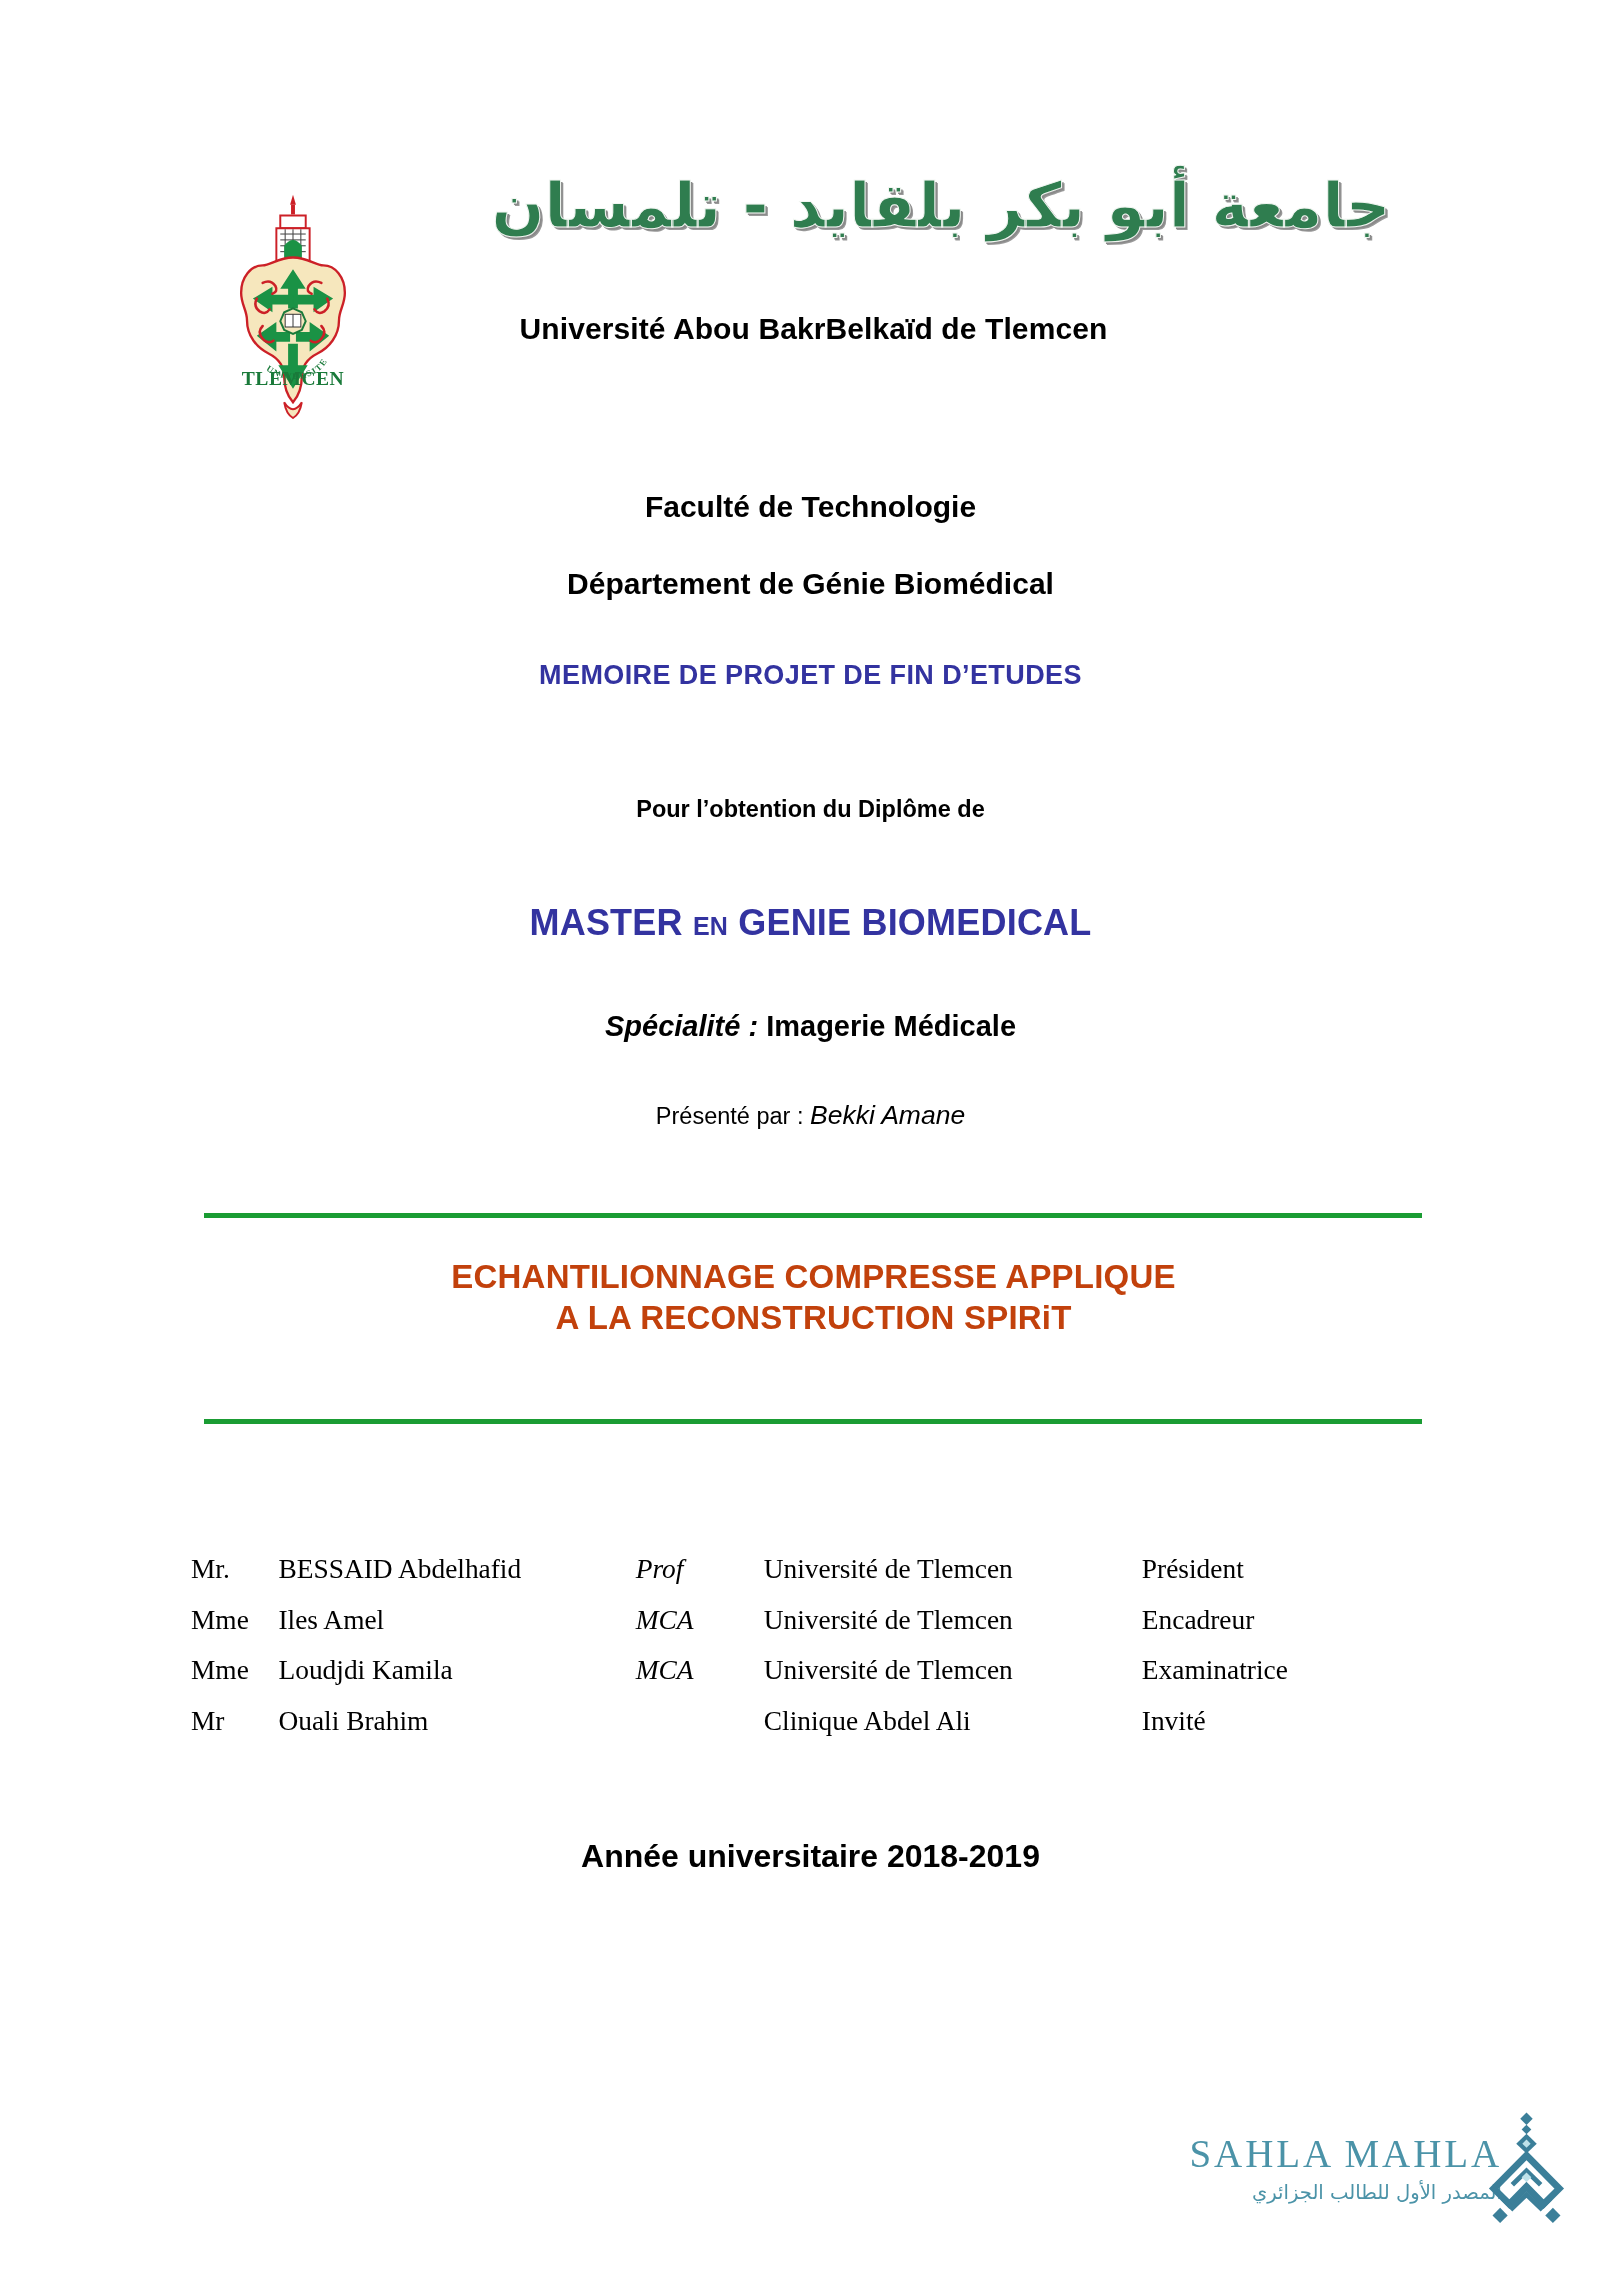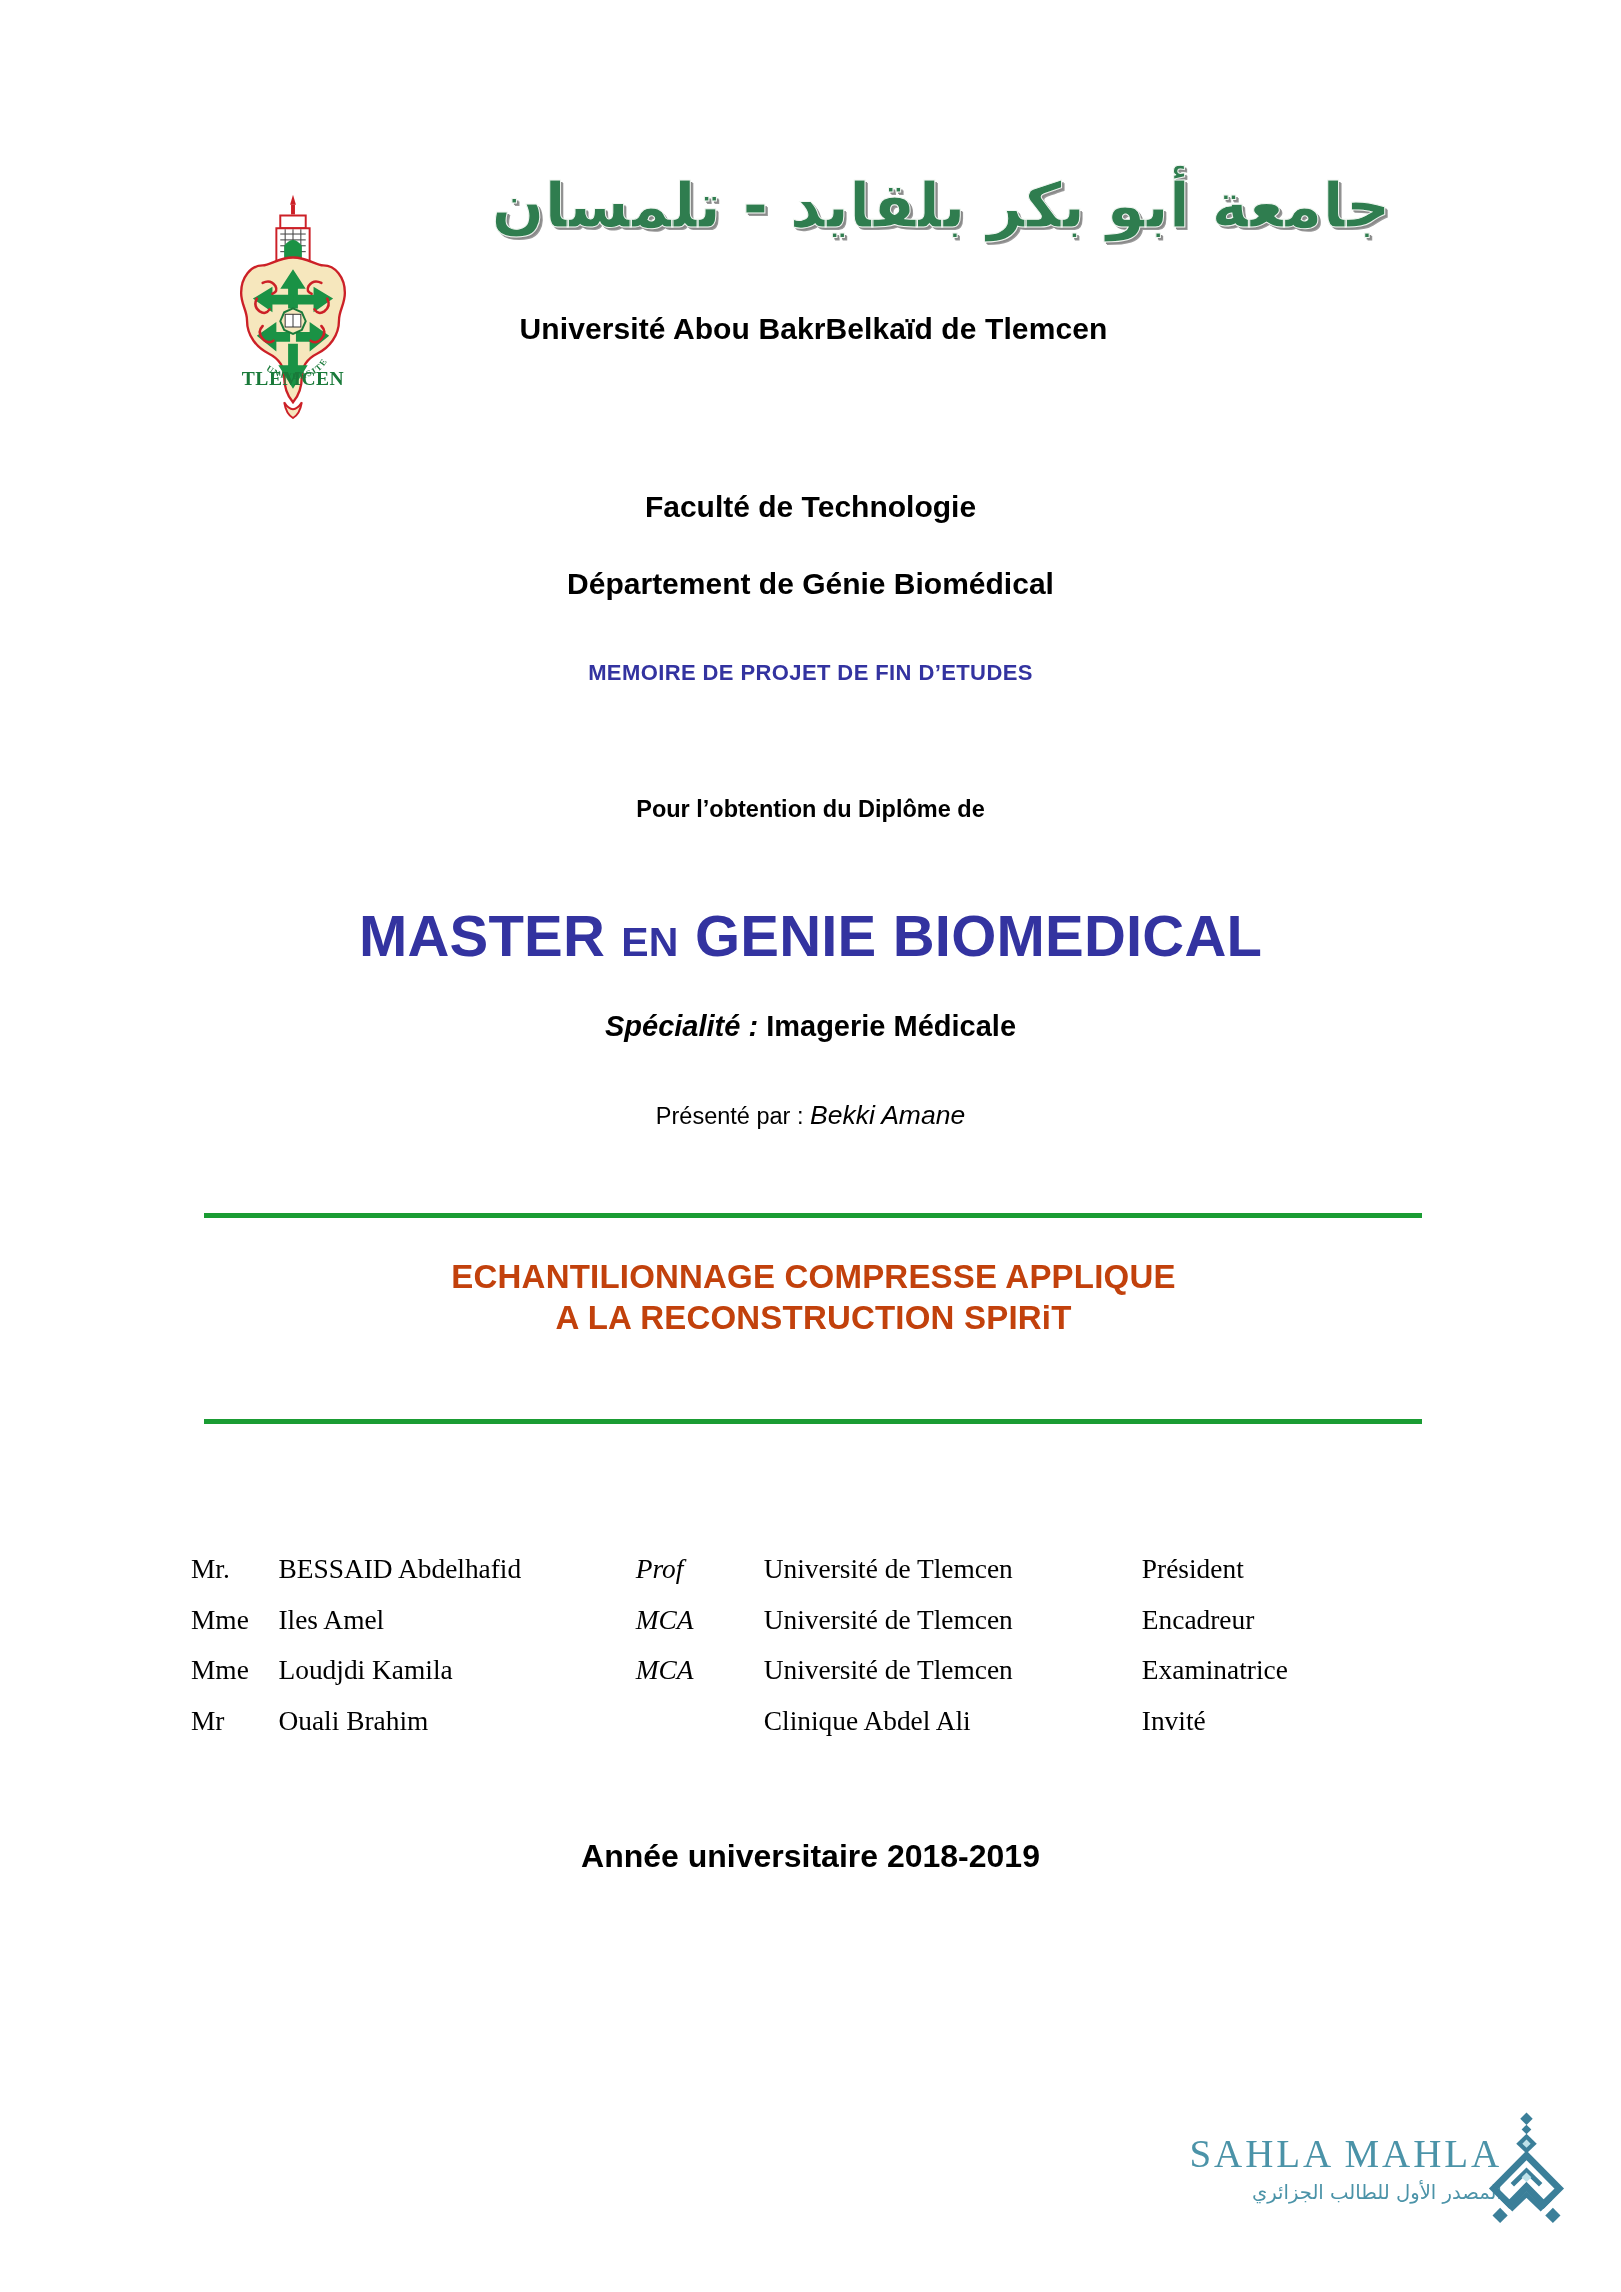"MEMOIRE DE PROJET DE FIN" .memoire { font-size: 22px -> 27px }
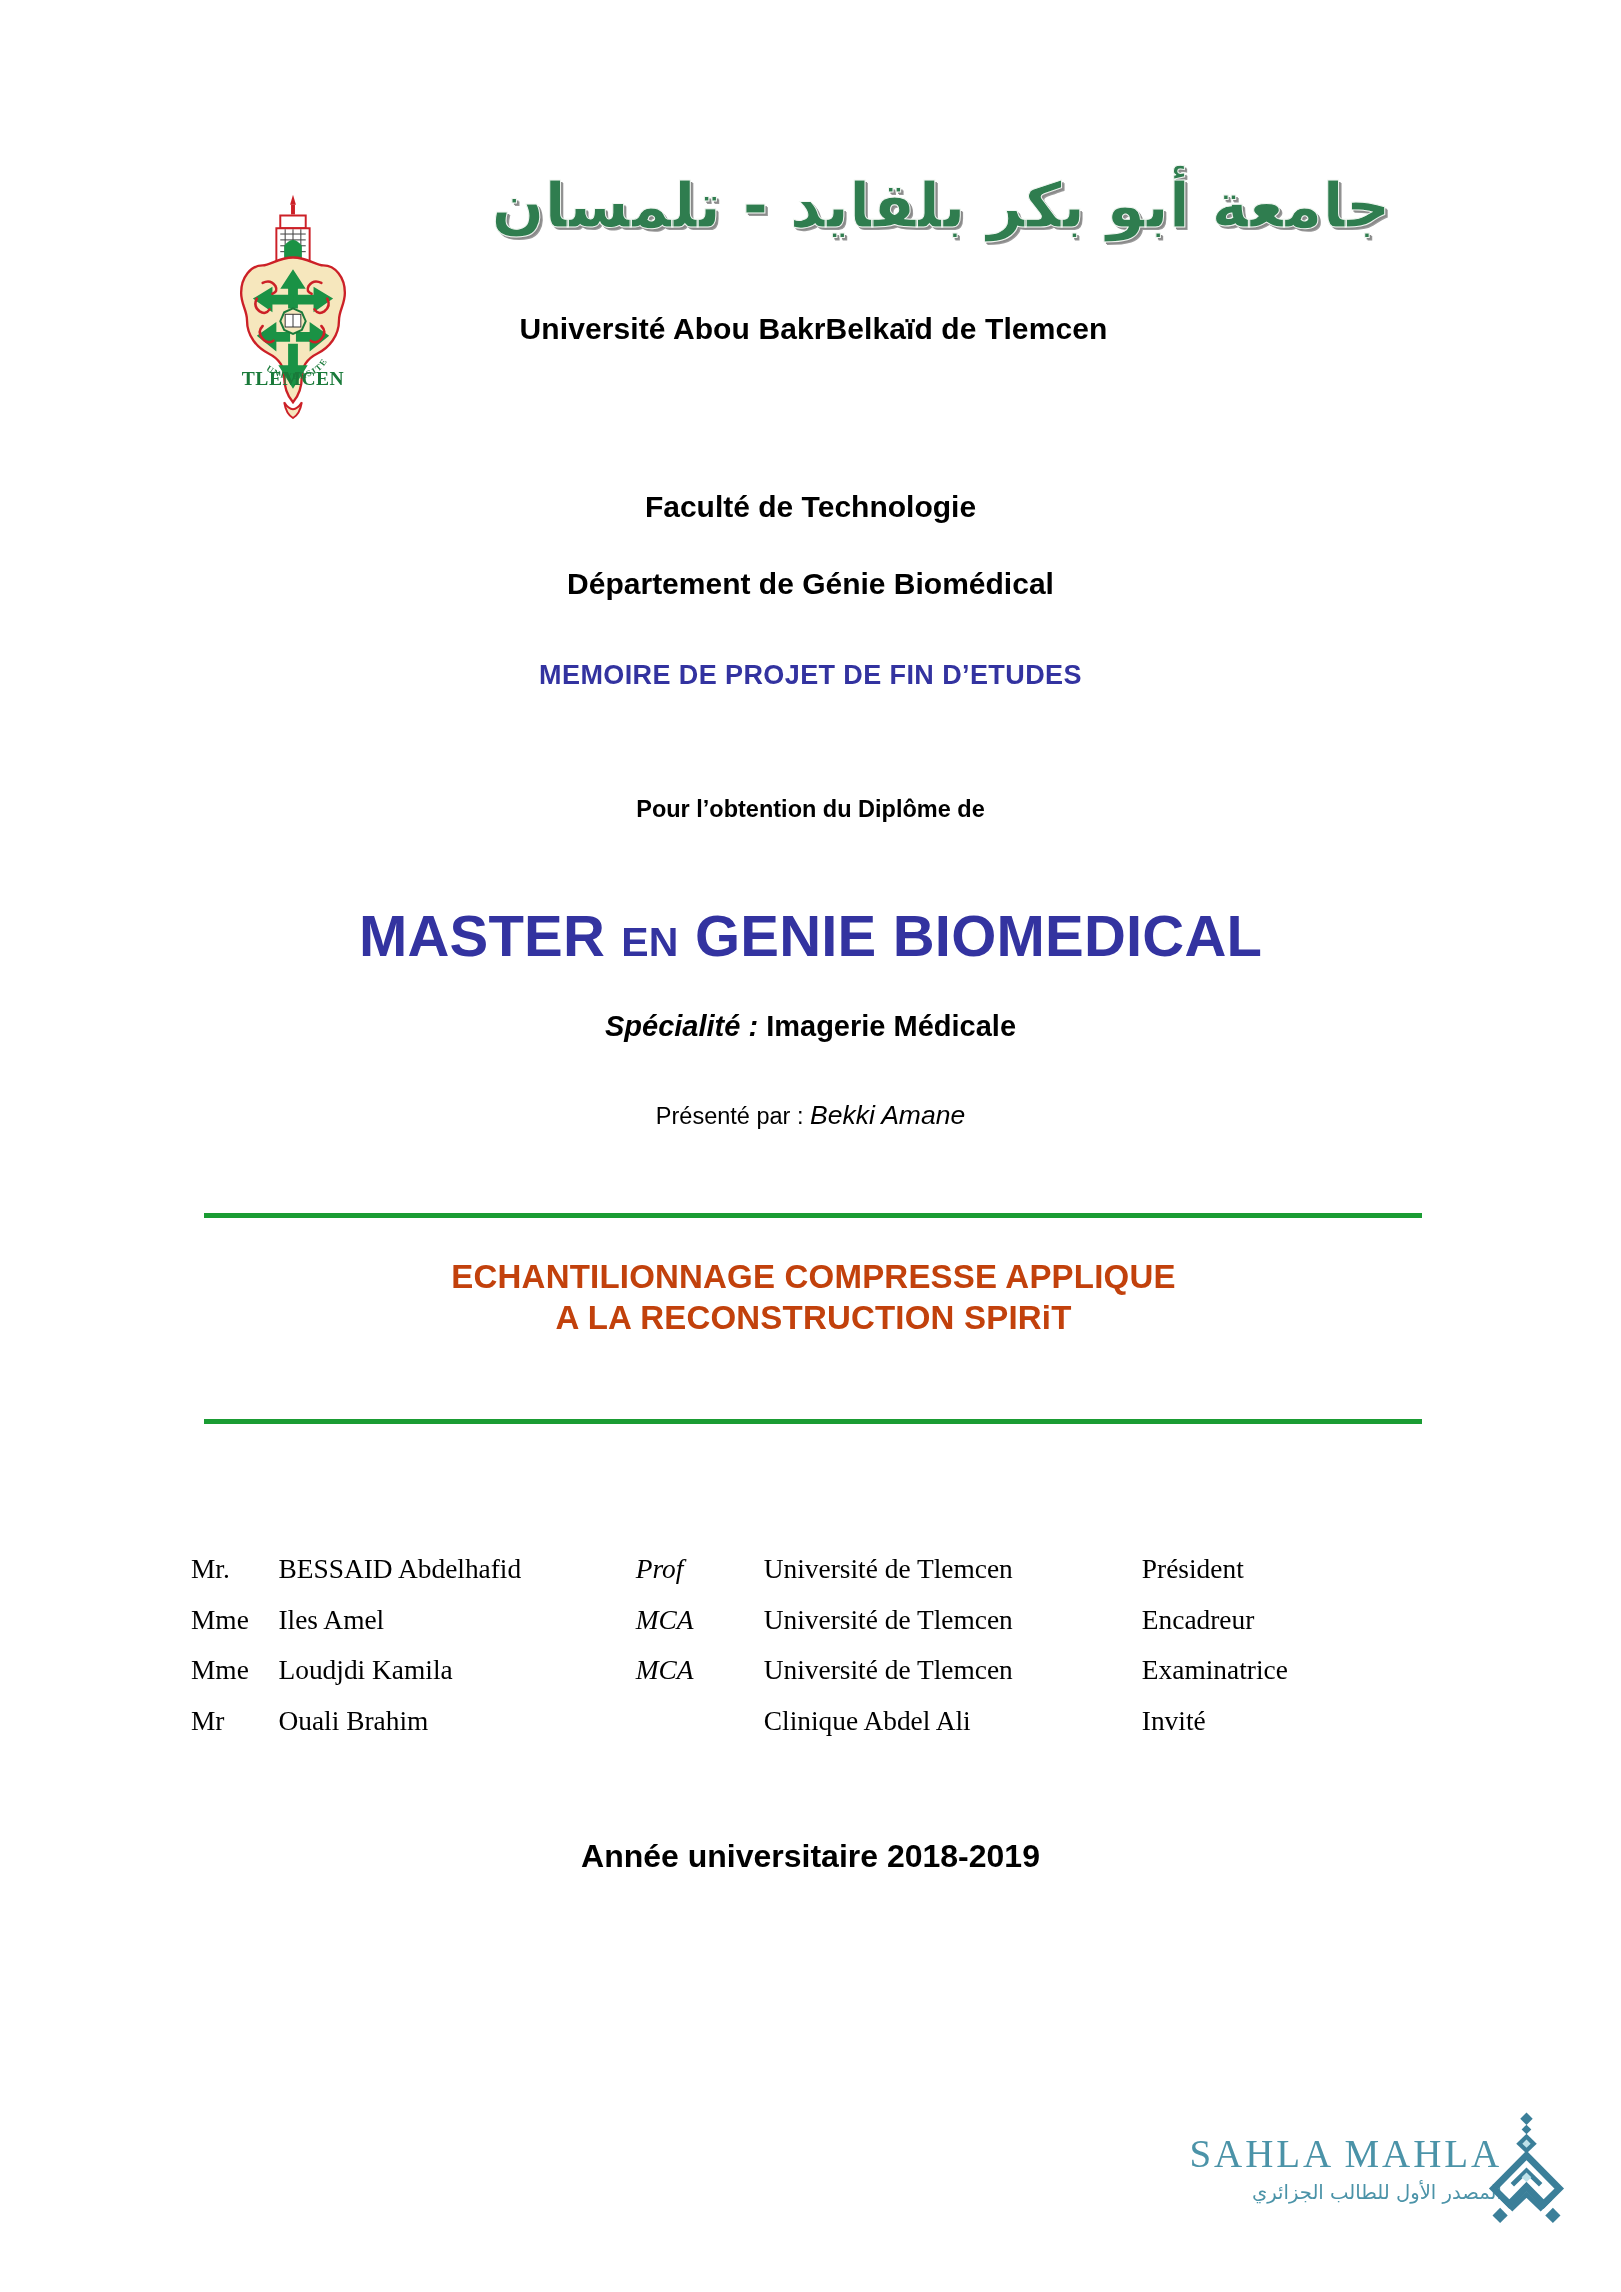"MASTER en GENIE BIOMEDICAL" .master { font-size: 58px -> 36px }
